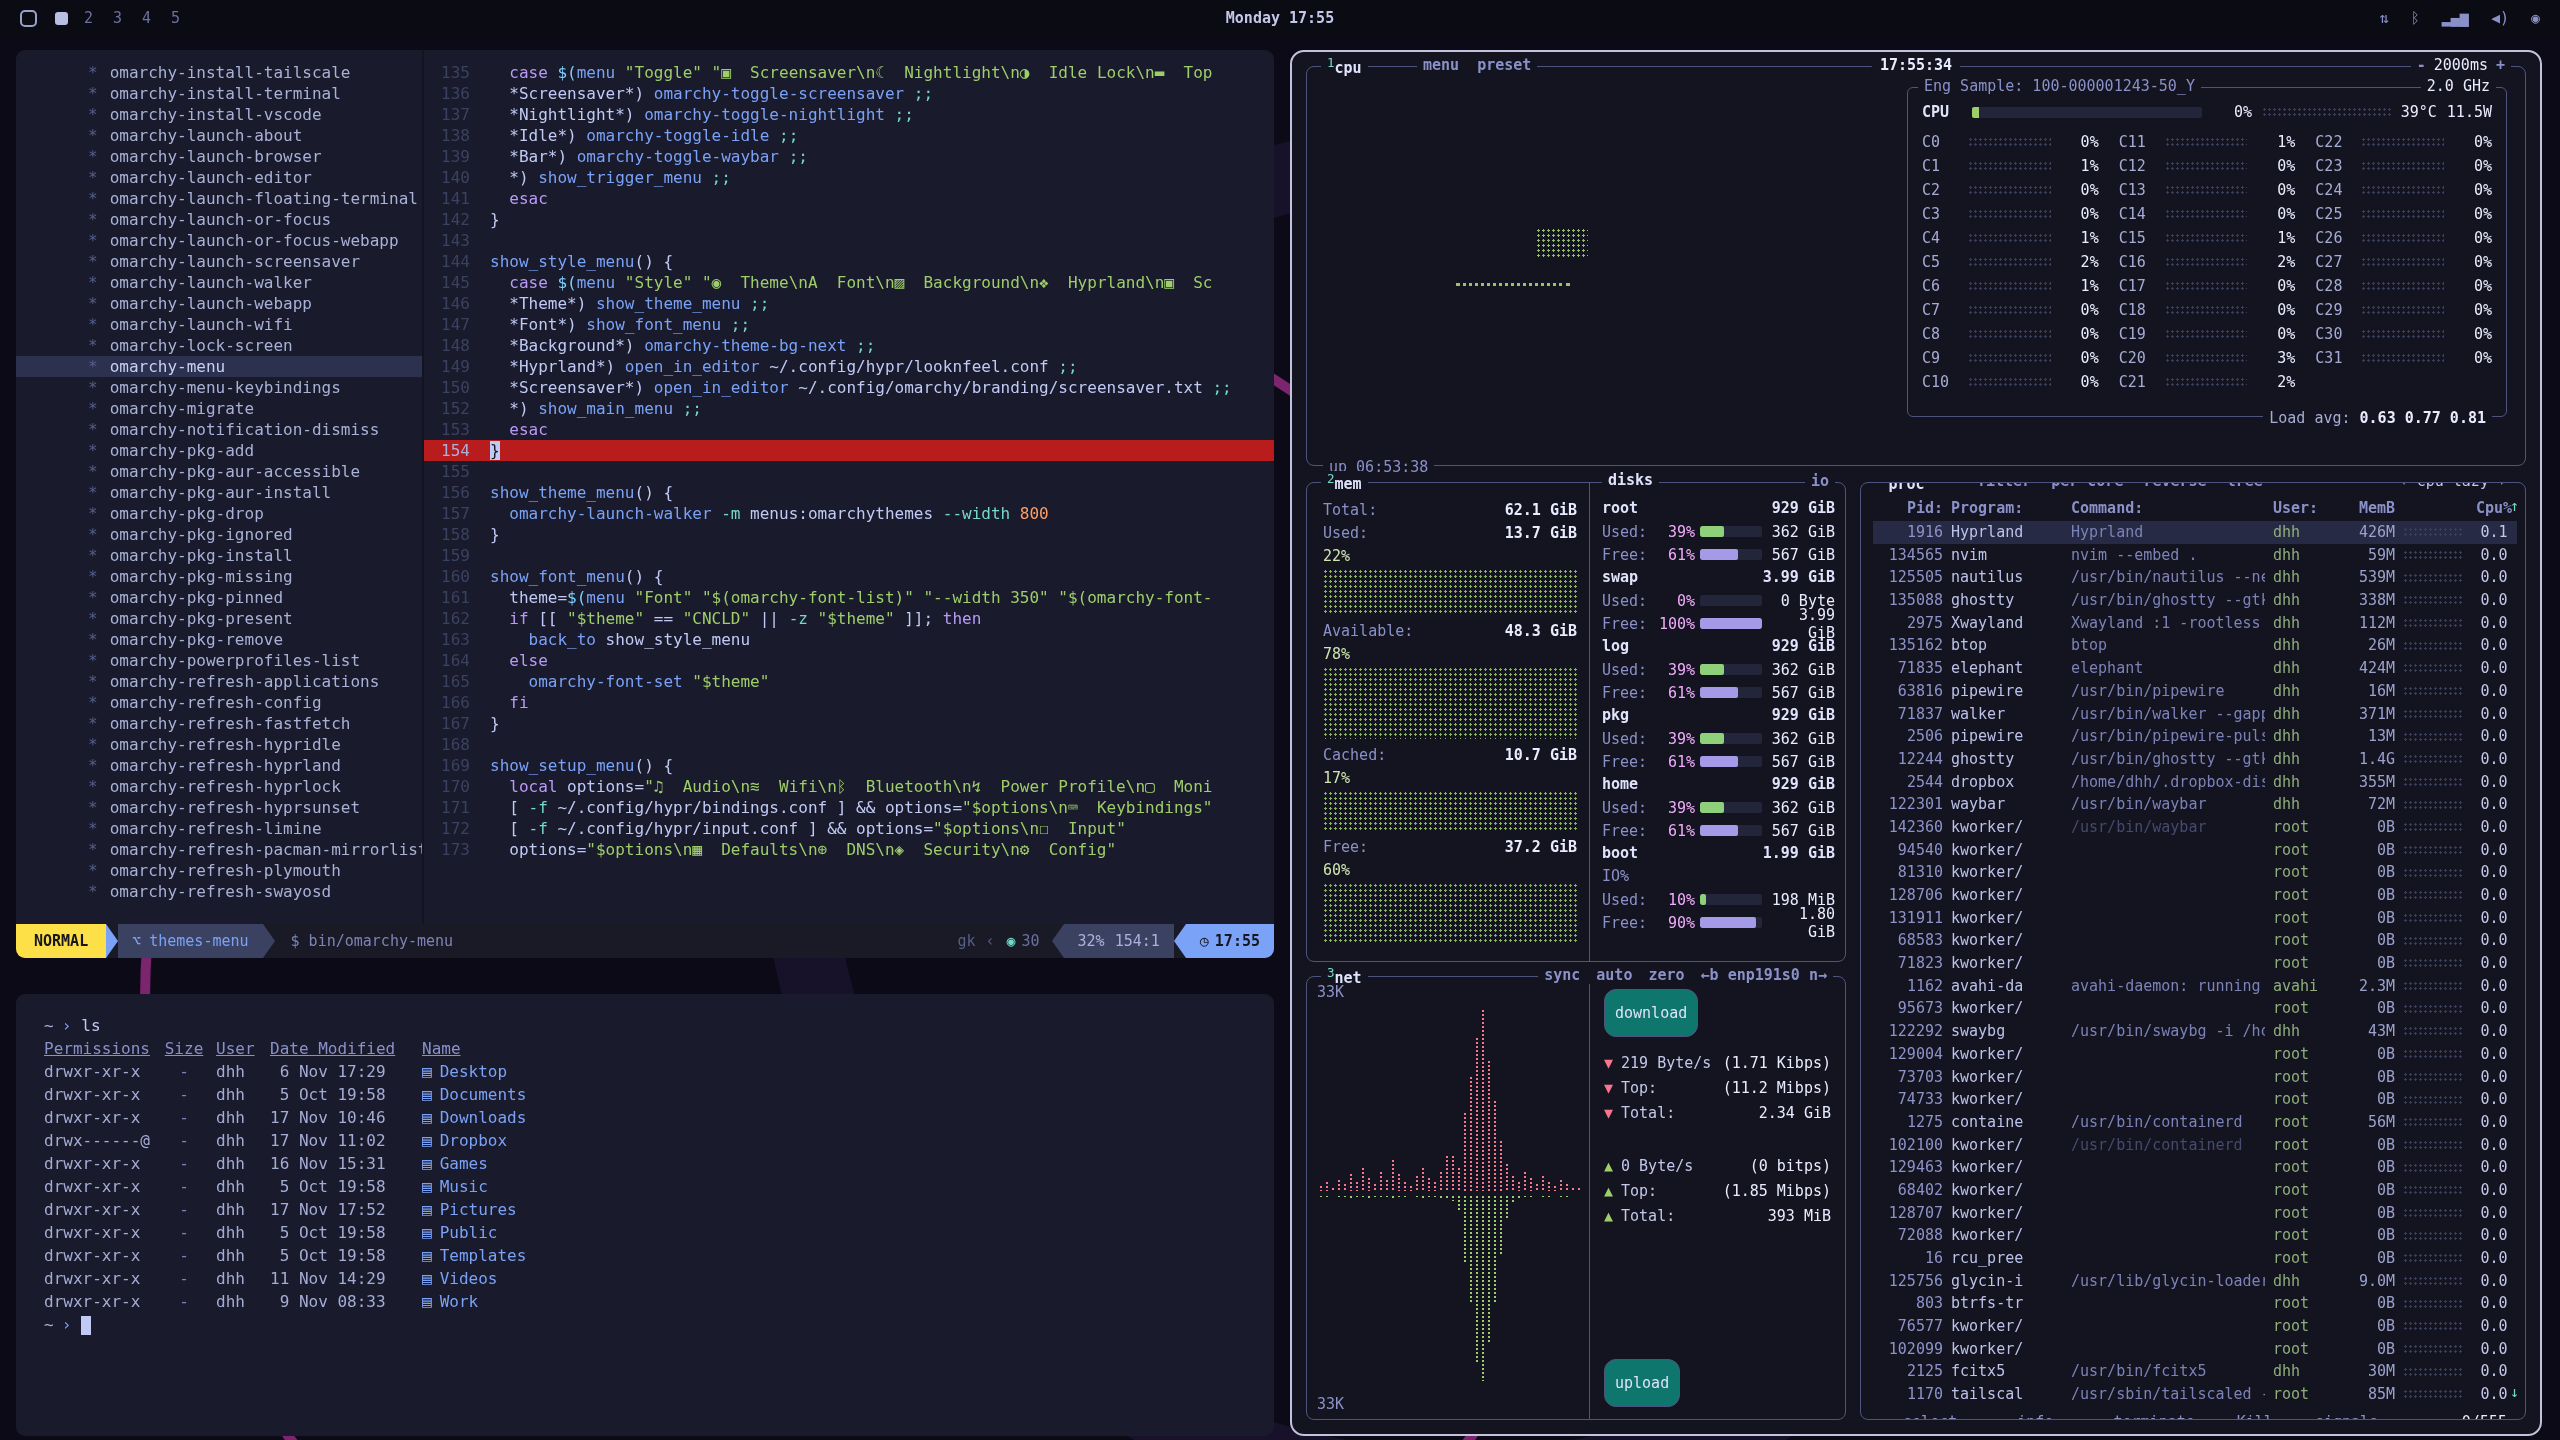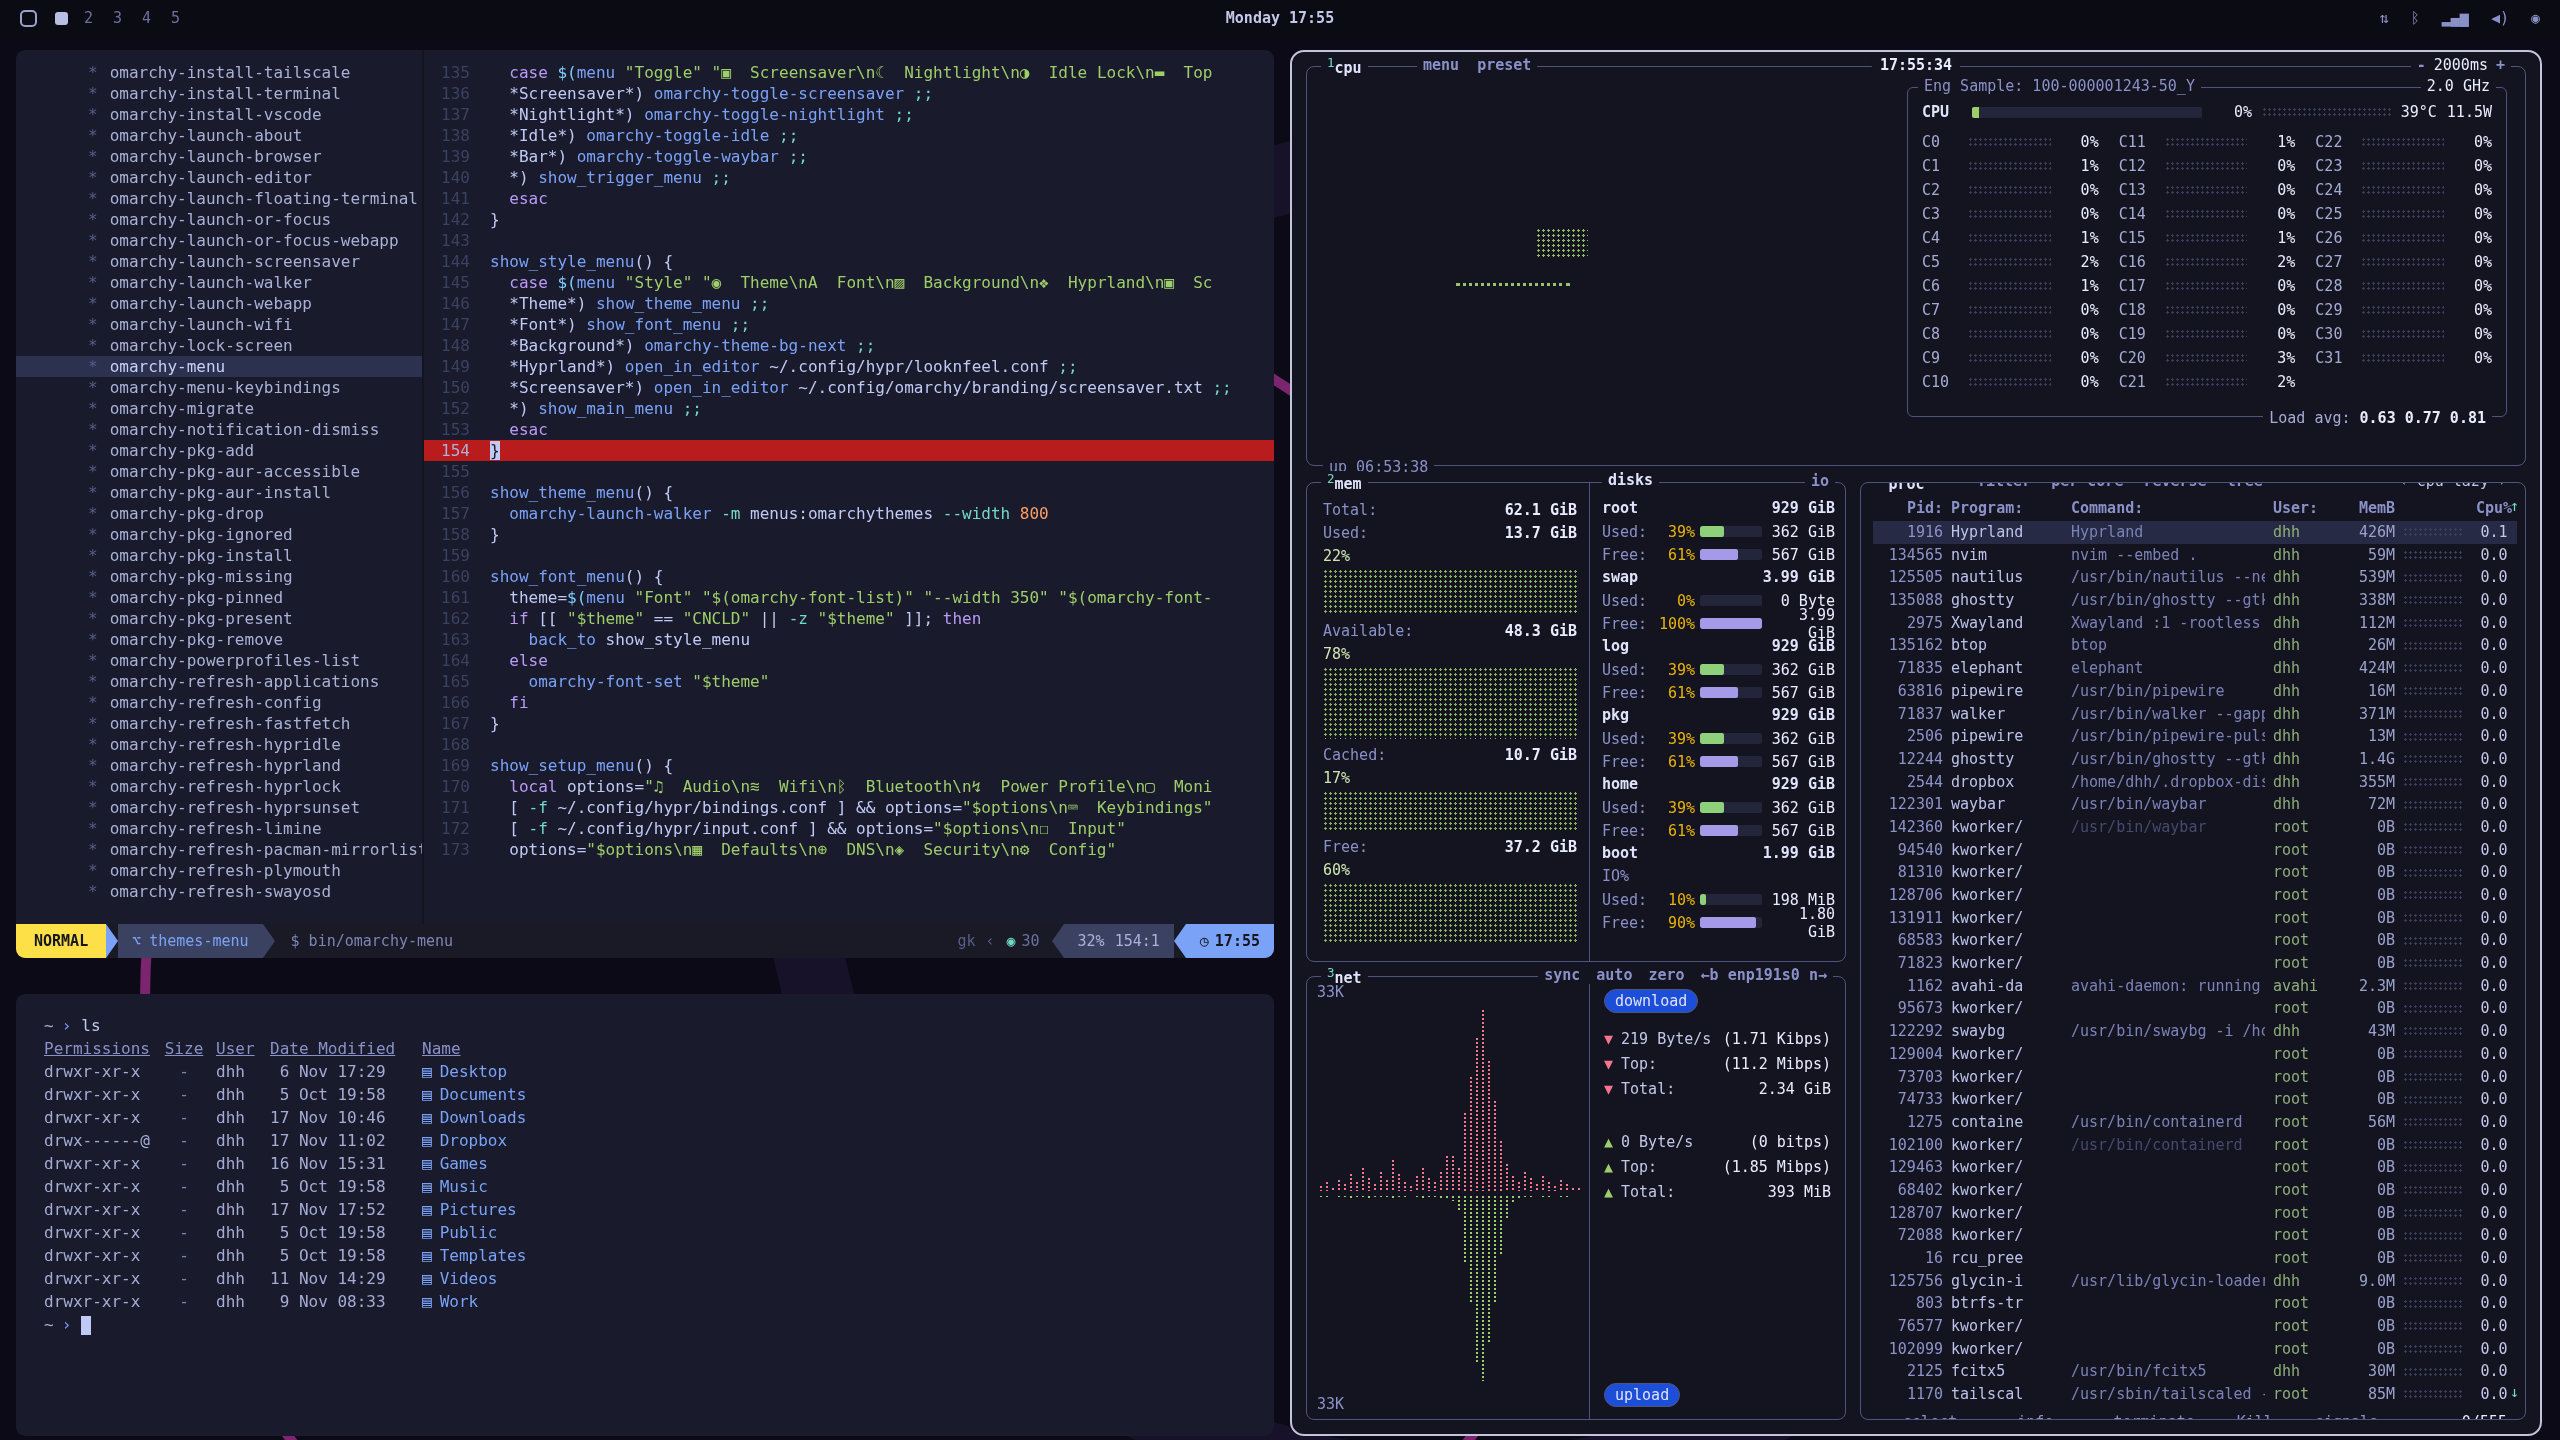"39%" .dl-pct { color: #eab308 -> #f0abfc }
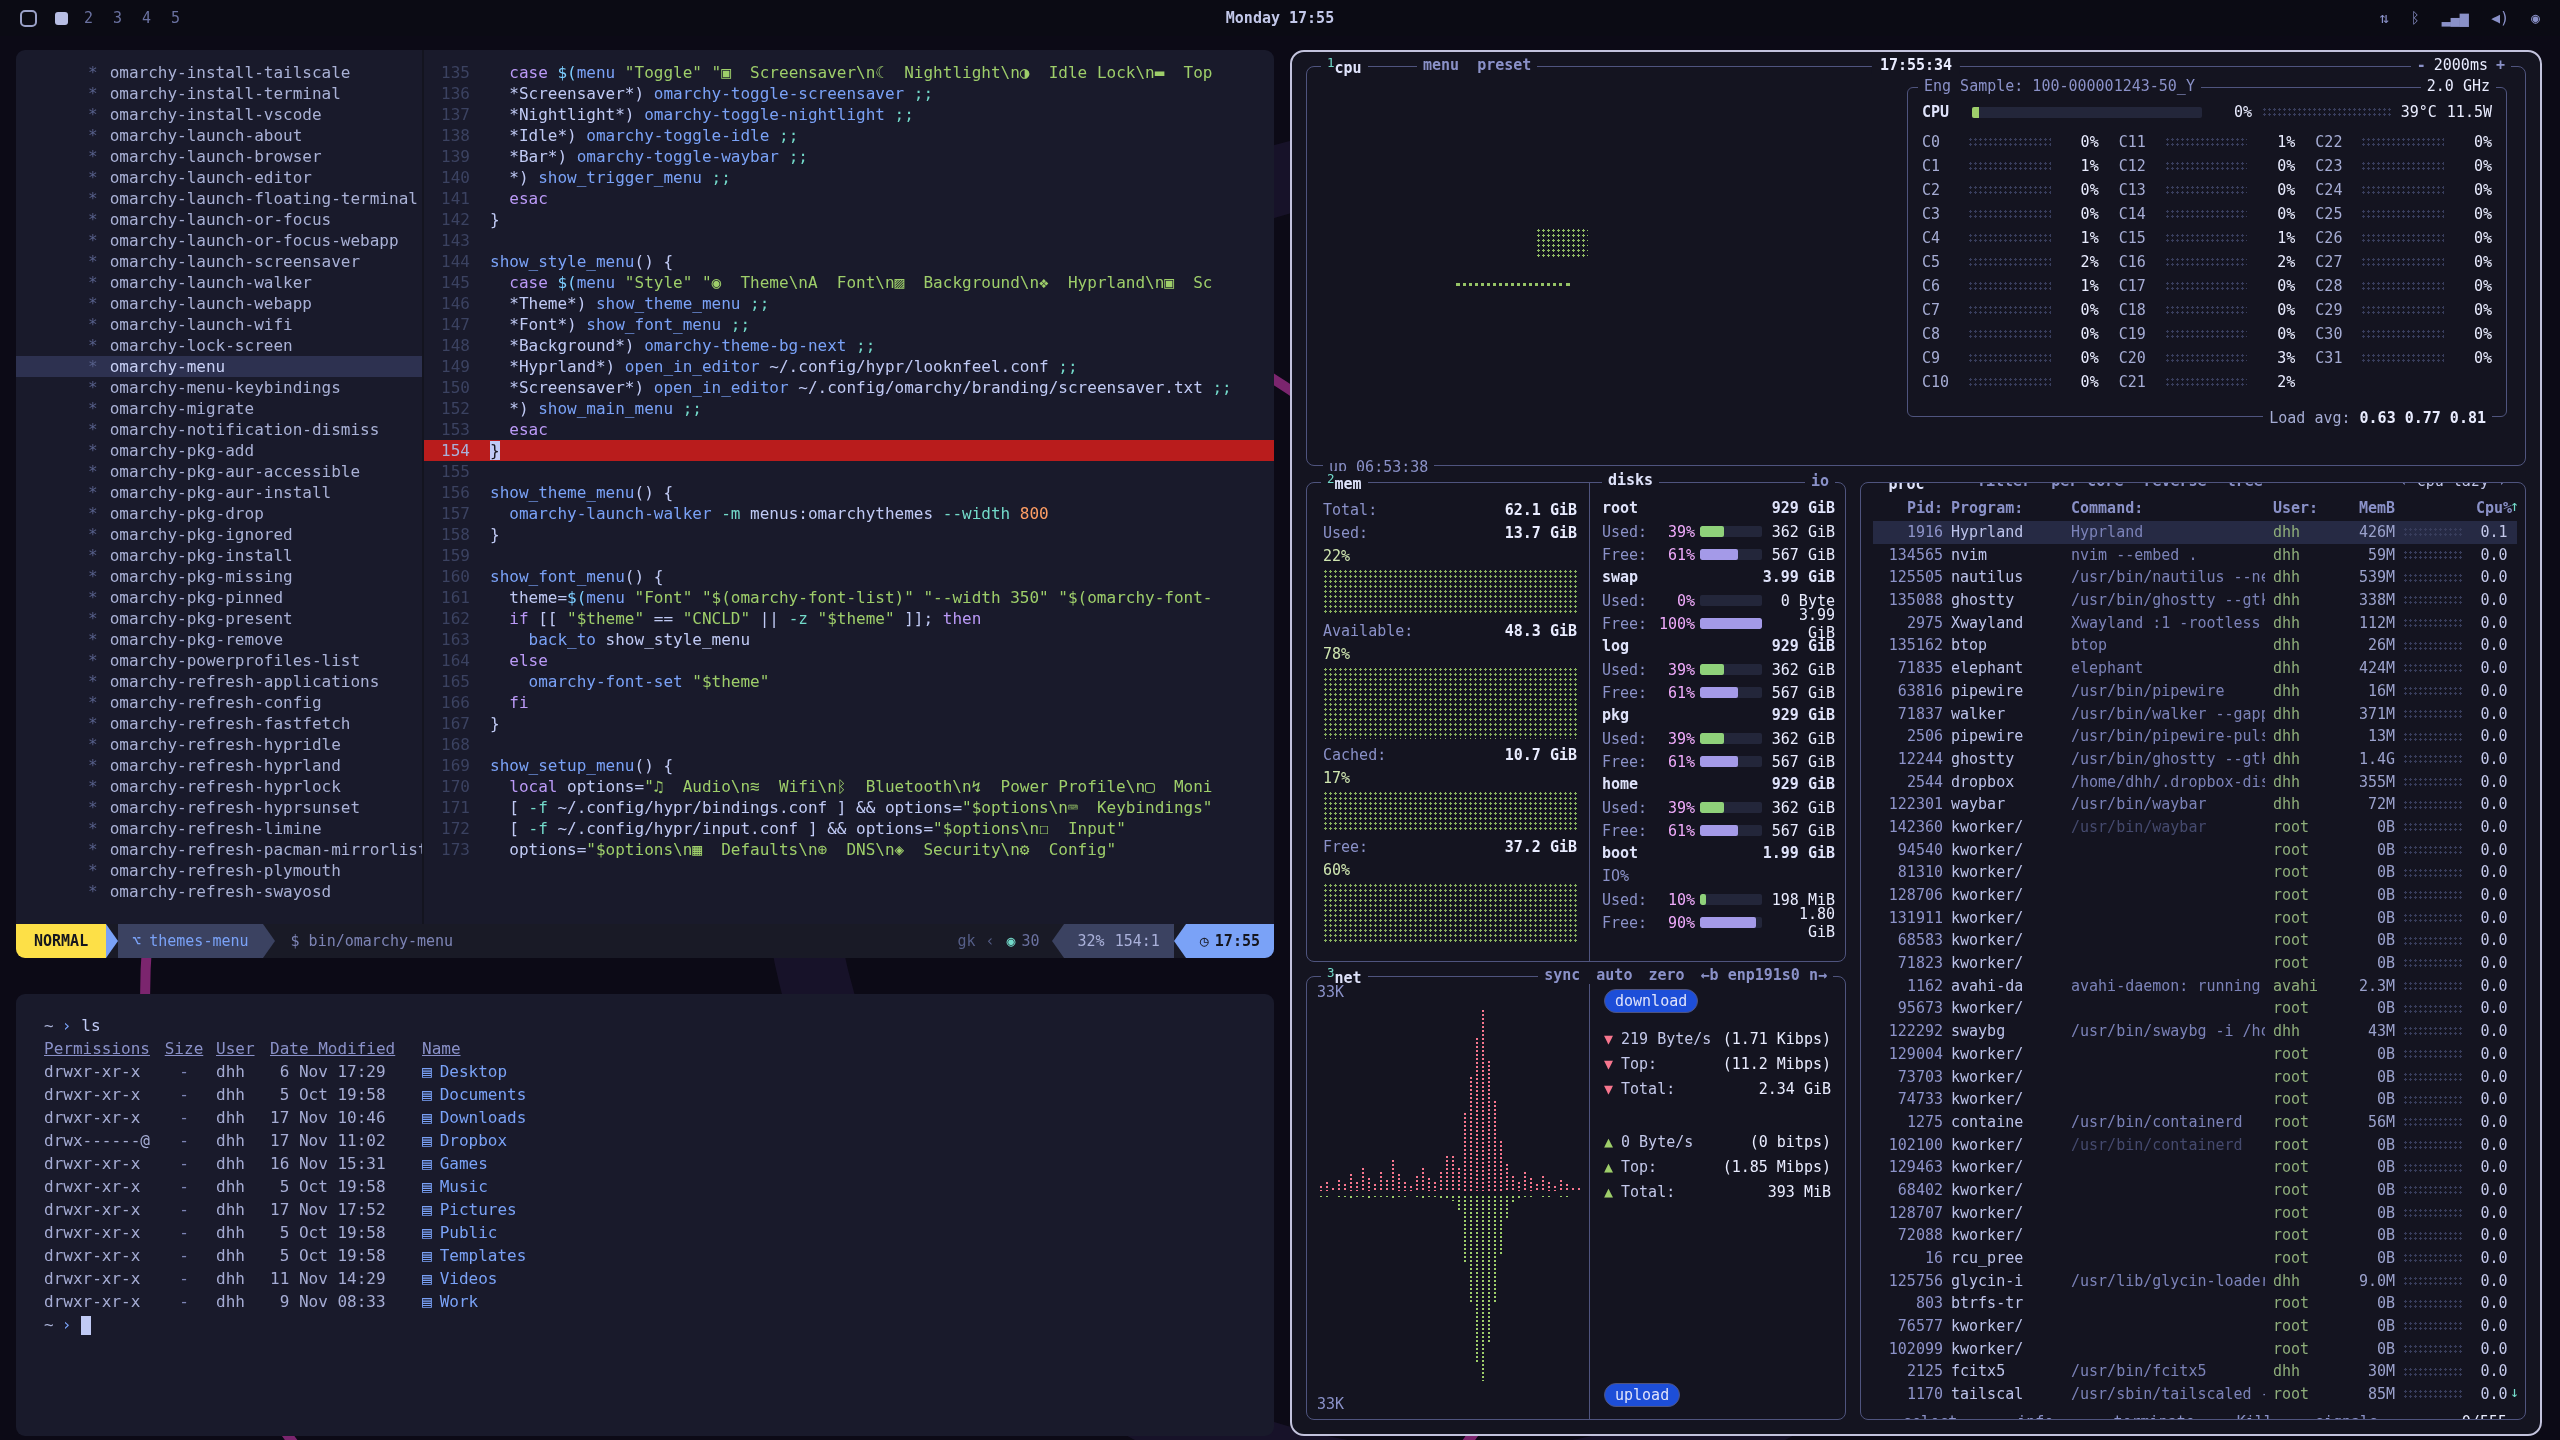"download" .net-tag { background: #1d4ed8 -> #0f766e; padding: 0 10px -> 12px 10px }
